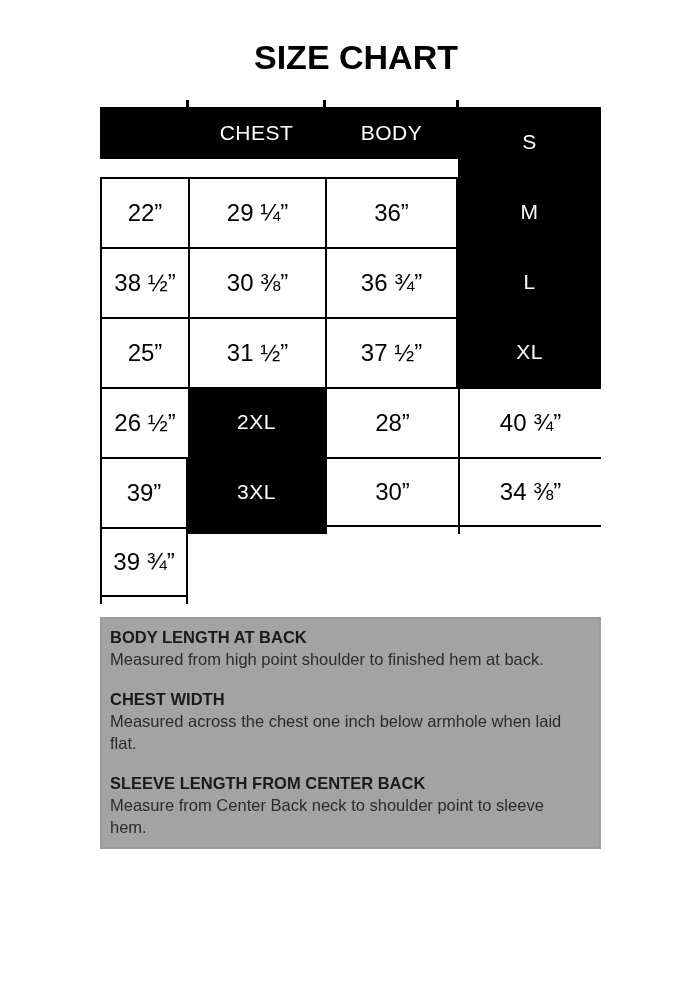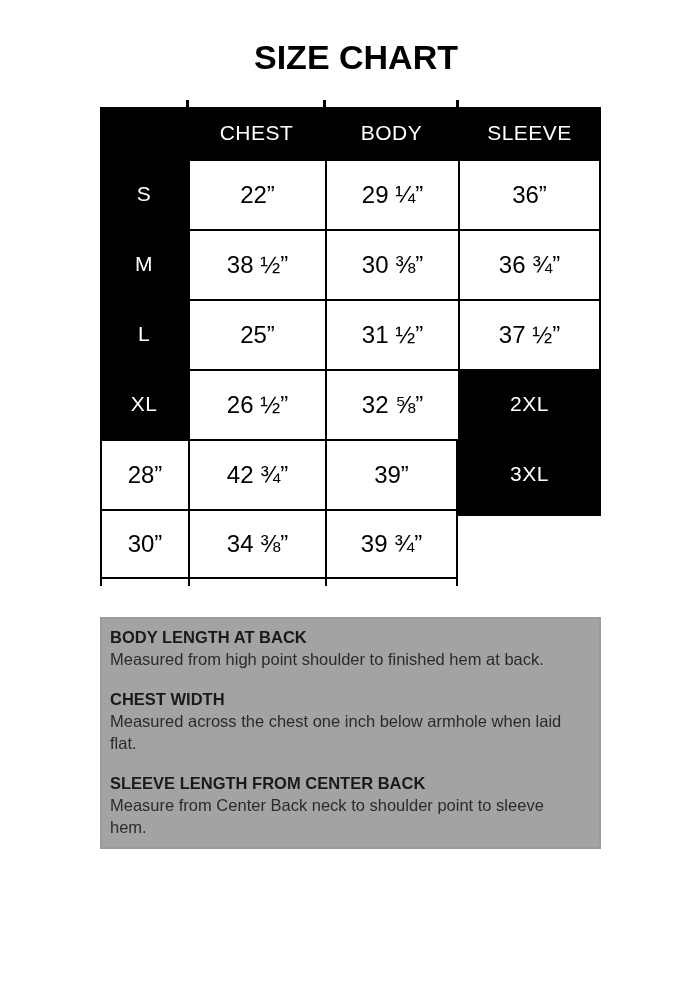"SLEEVE" div.cell { html: <div>SLEEVE</div> -> none }
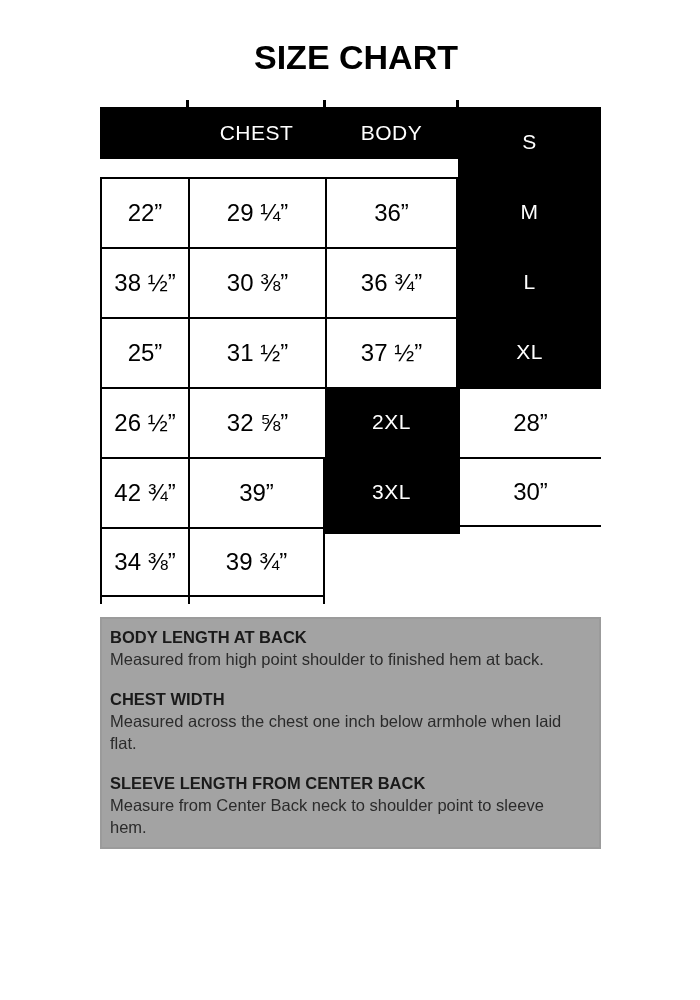"32 ⅝”" div.cell { html: <div>32 ⅝”</div> -> none }
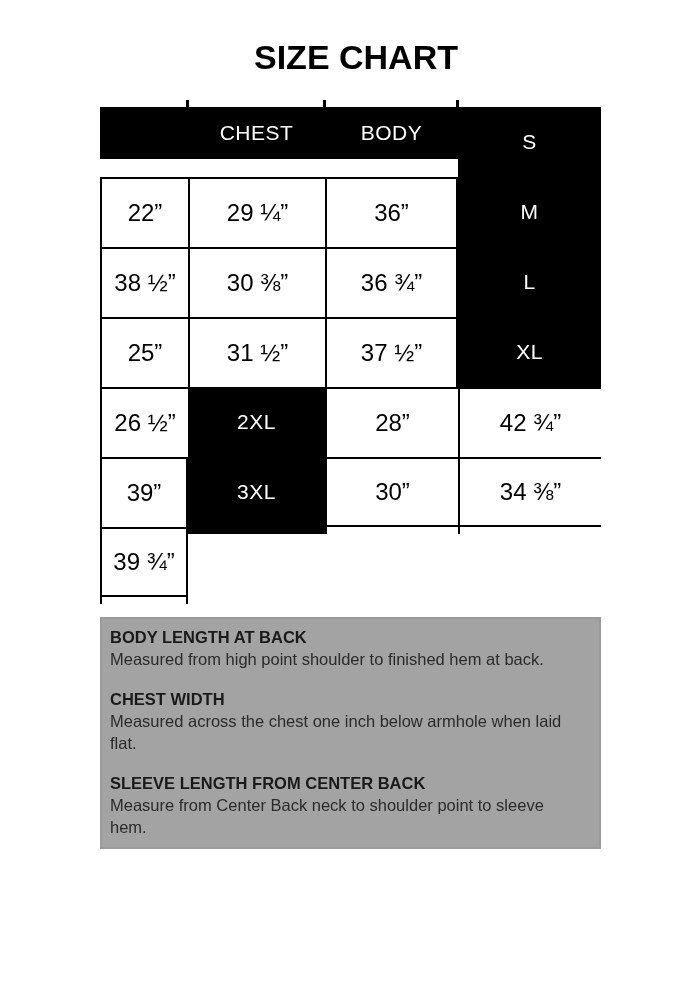"42 ¾”" div.cell { text: 42 -> 40 }
